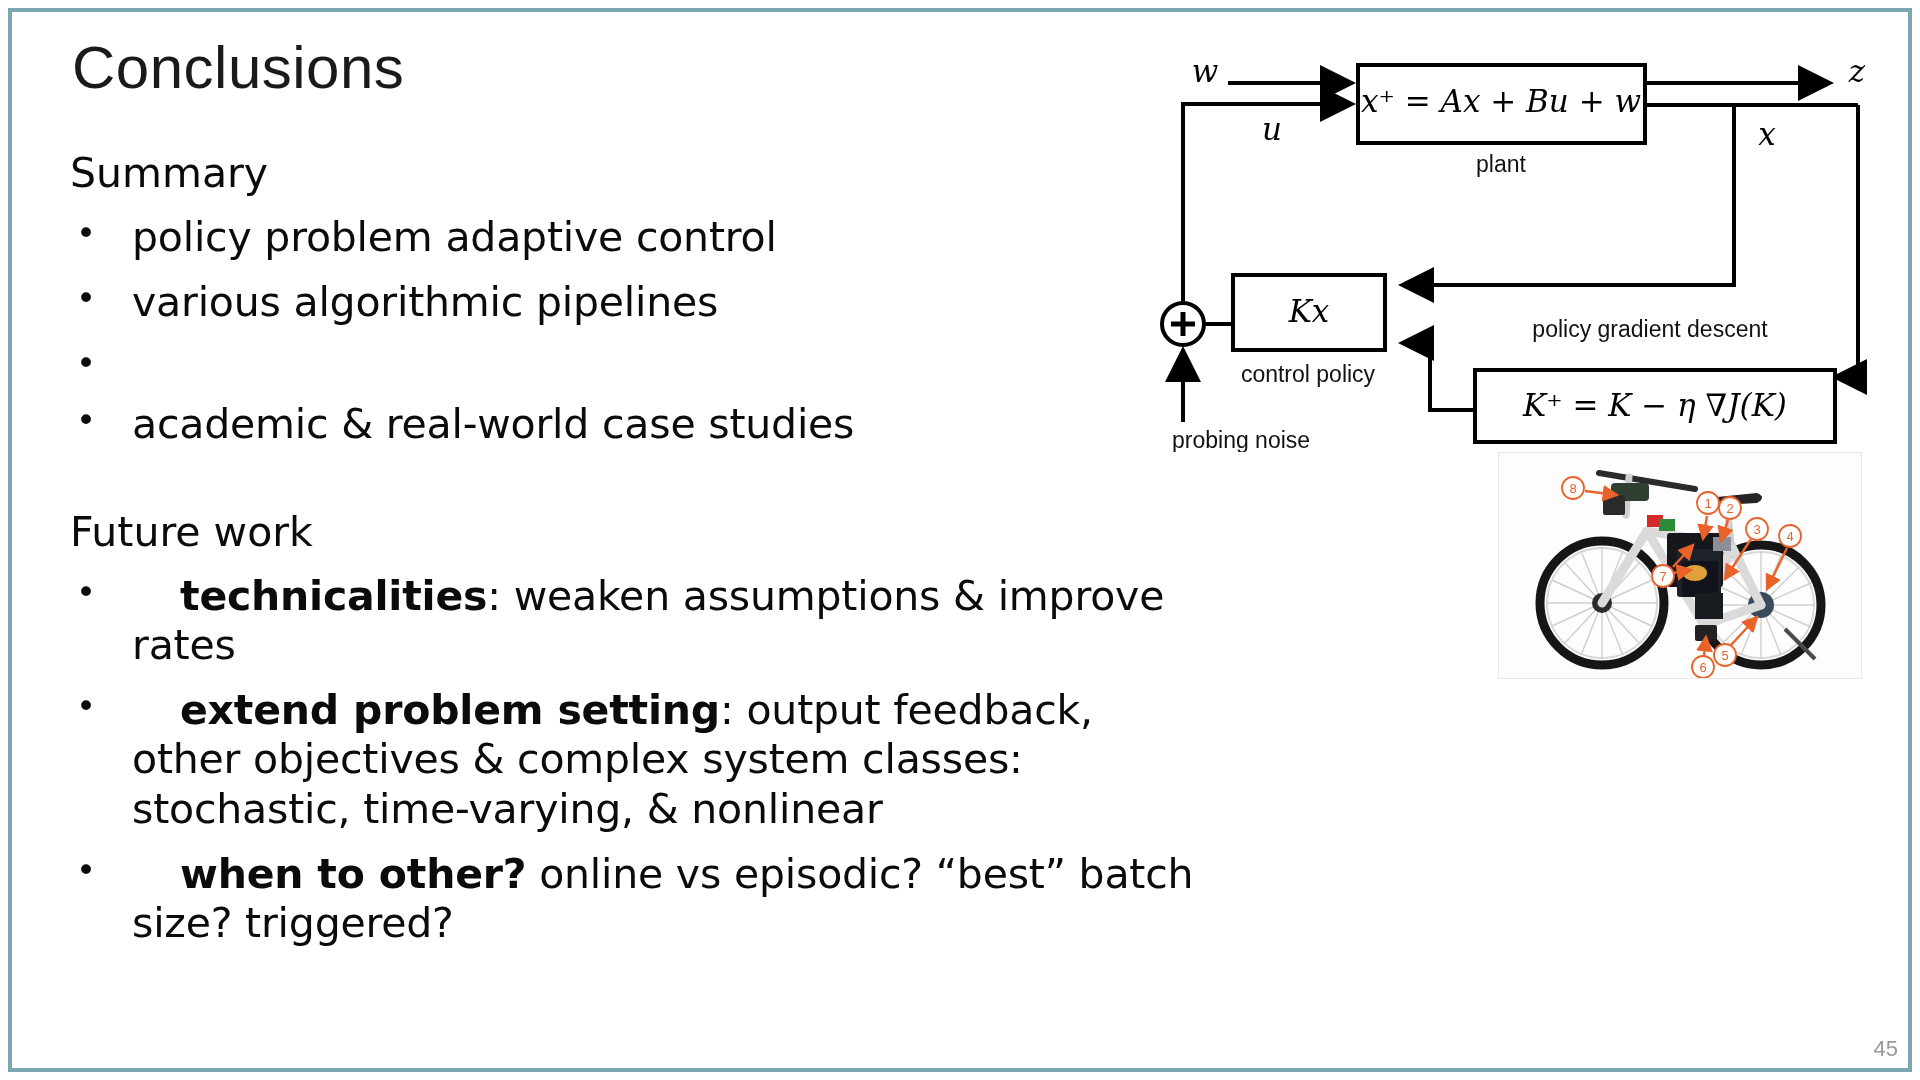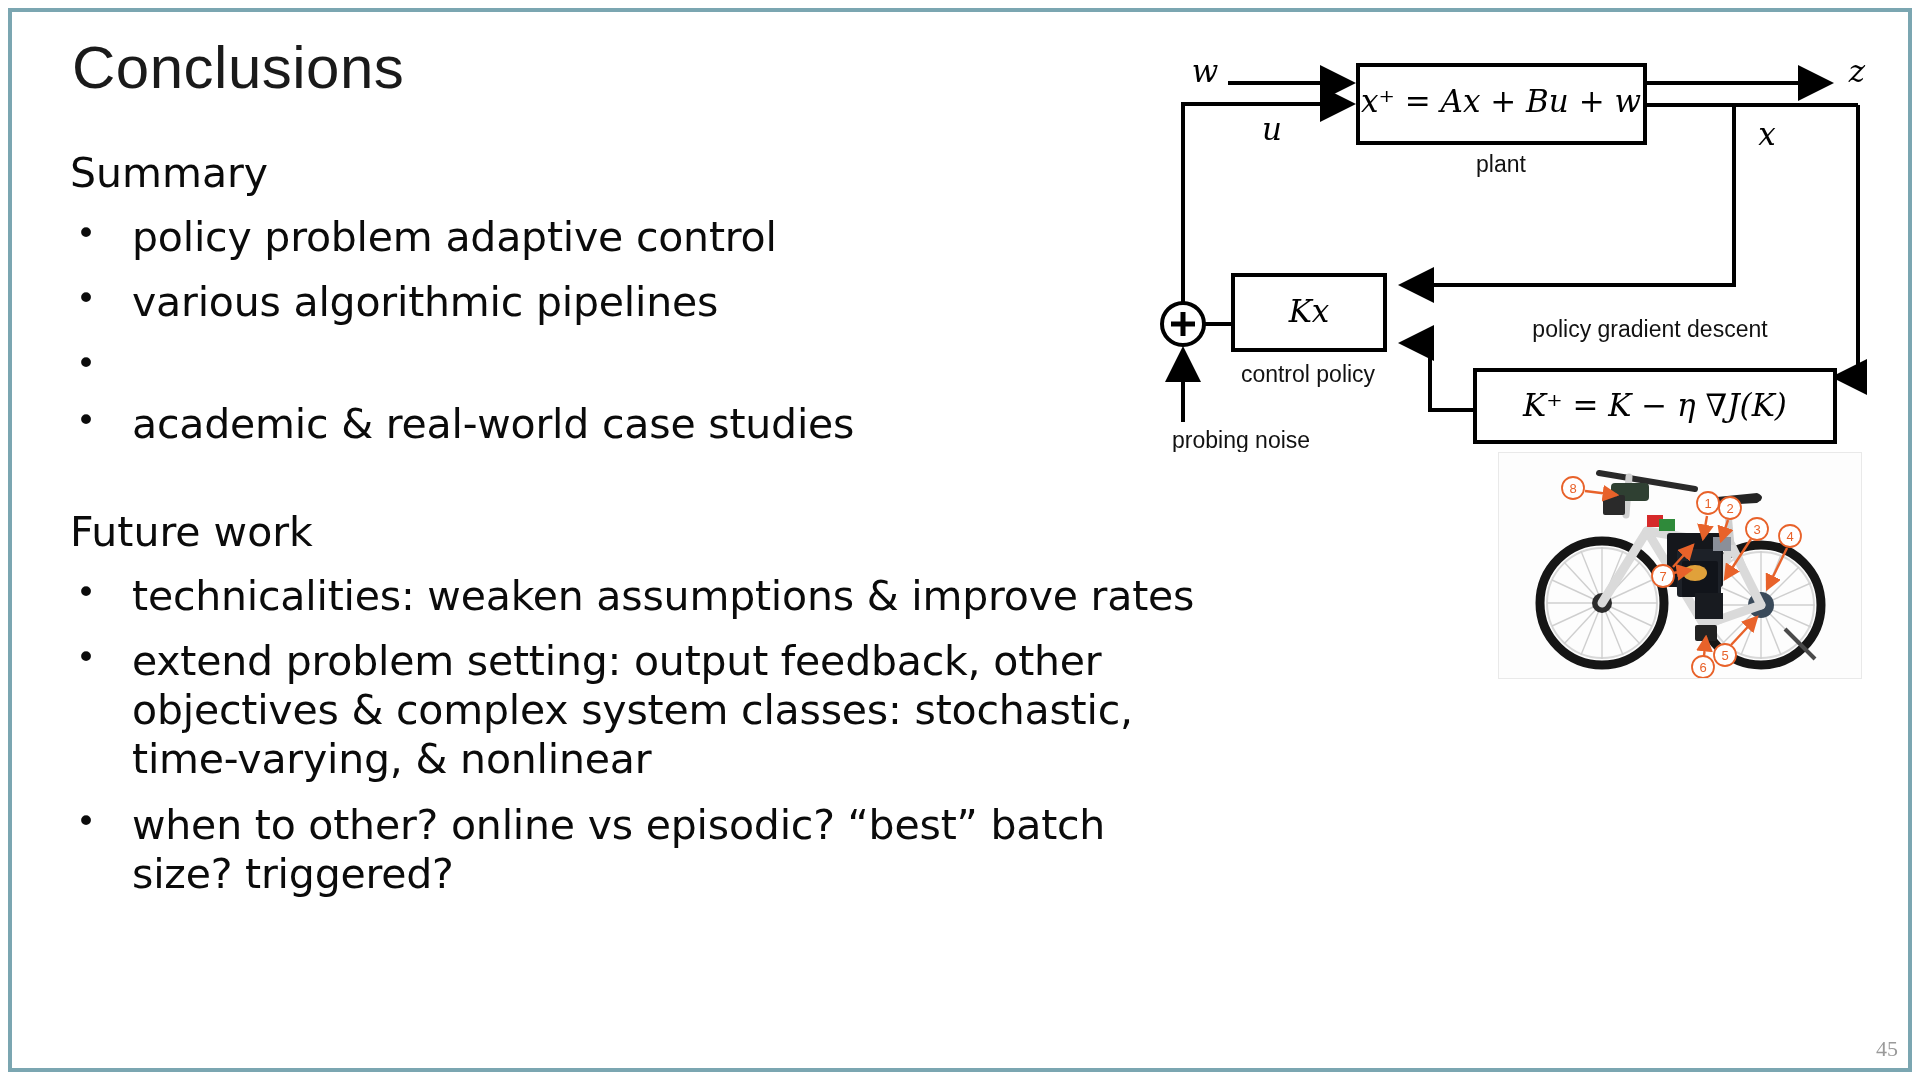"technicalities" .bullet-text b { font-weight: 400 -> 700; margin-left: none -> 48px }
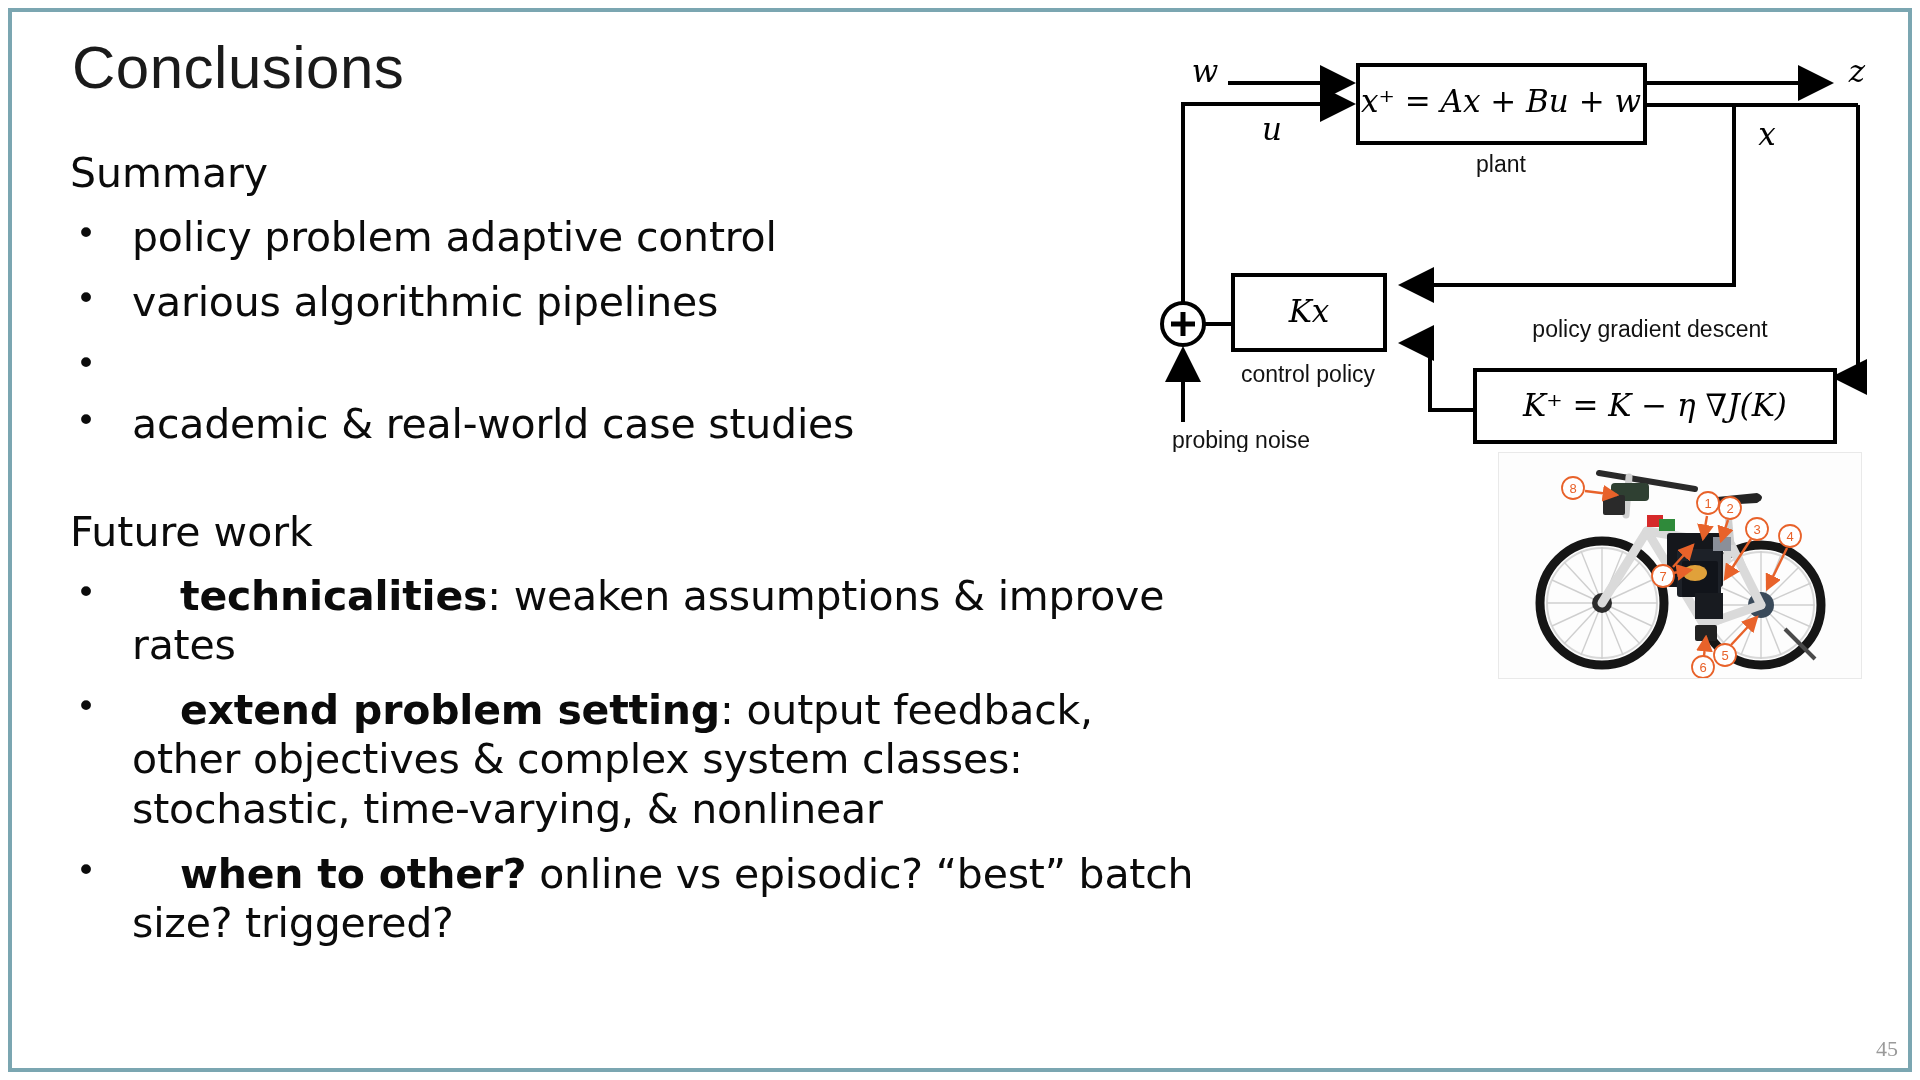"45" .page-number { font-family: Liberation Serif, serif -> Liberation Sans, sans-serif }
